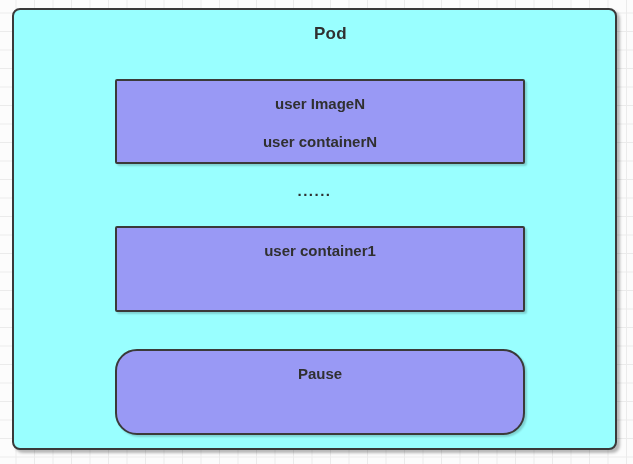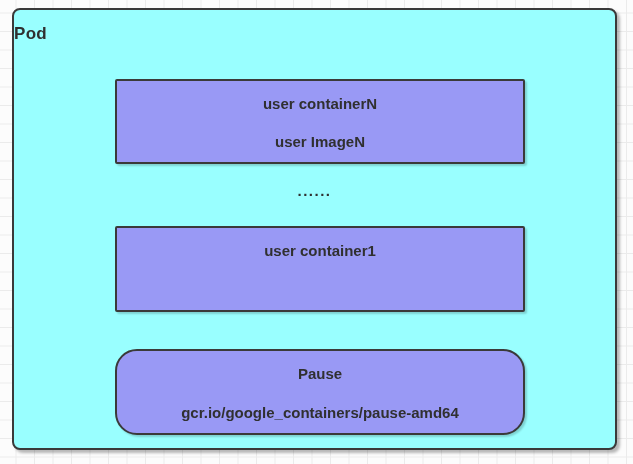"Pod" .pod-title { left: 0 -> 16px; text-align: none -> center }
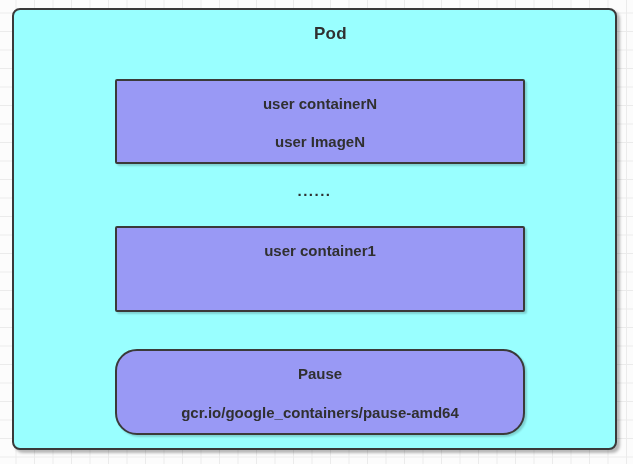"user containerN" div.line { order: before "user ImageN" -> after "user ImageN" }
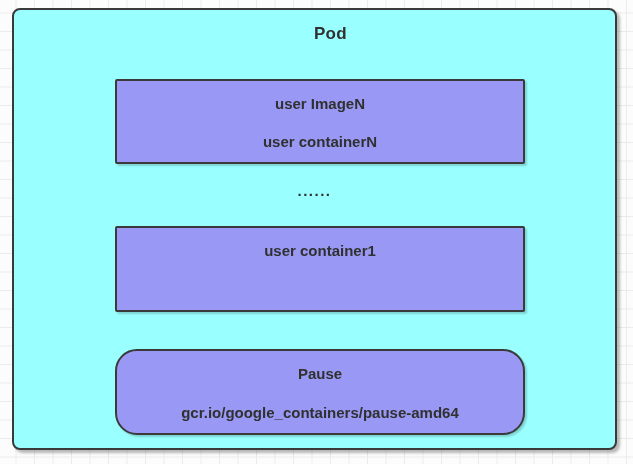"gcr.io/google_containers/pause-amd64" div.line { html: <div>gcr.io/google_containers/pause-amd64</div> -> none }
